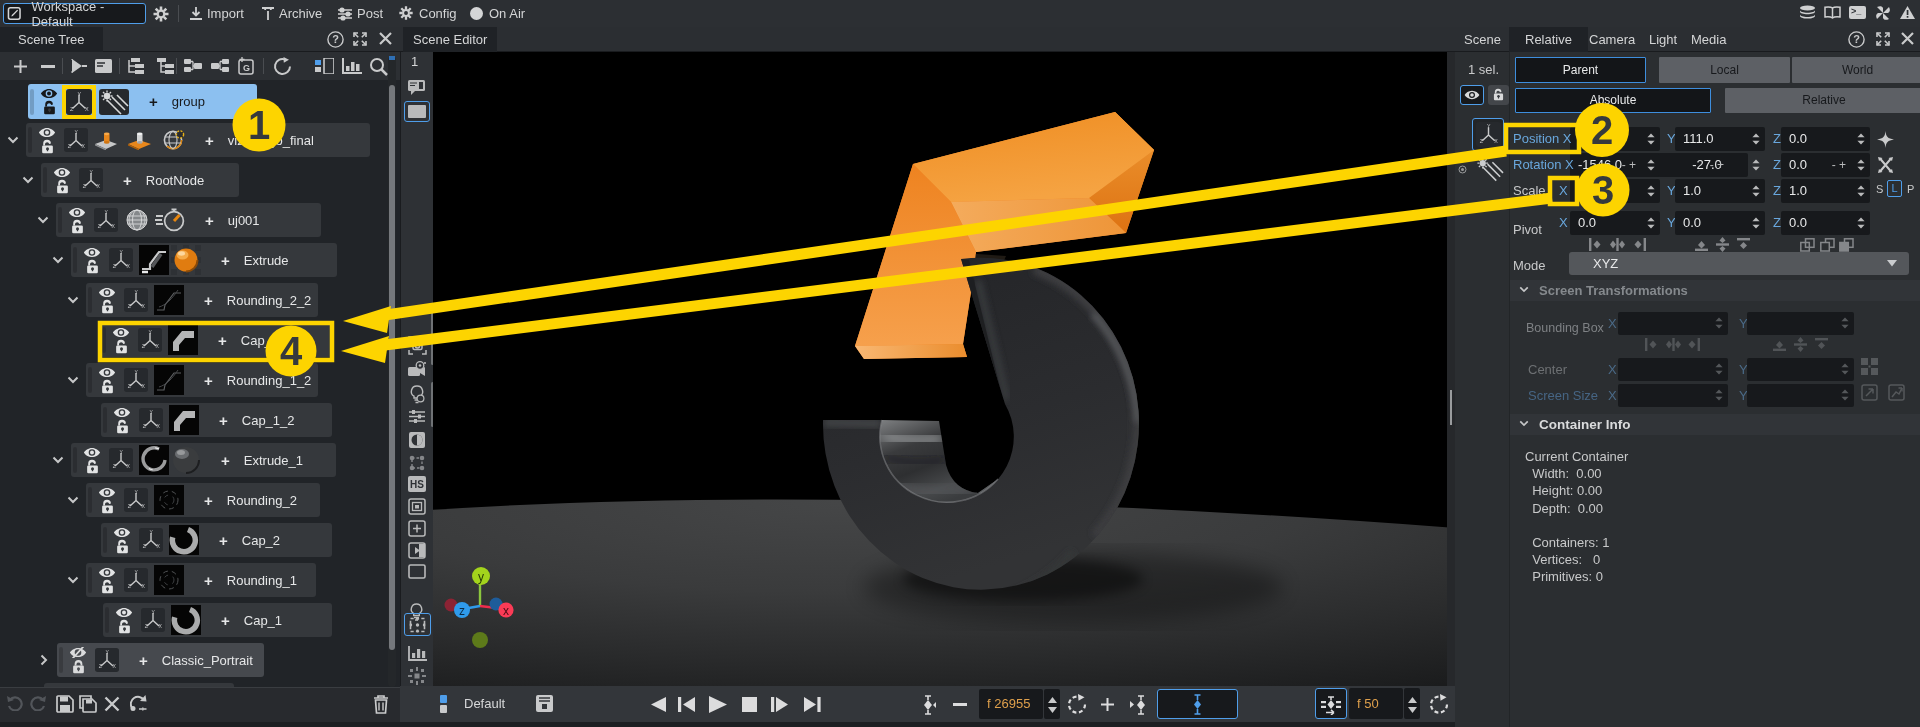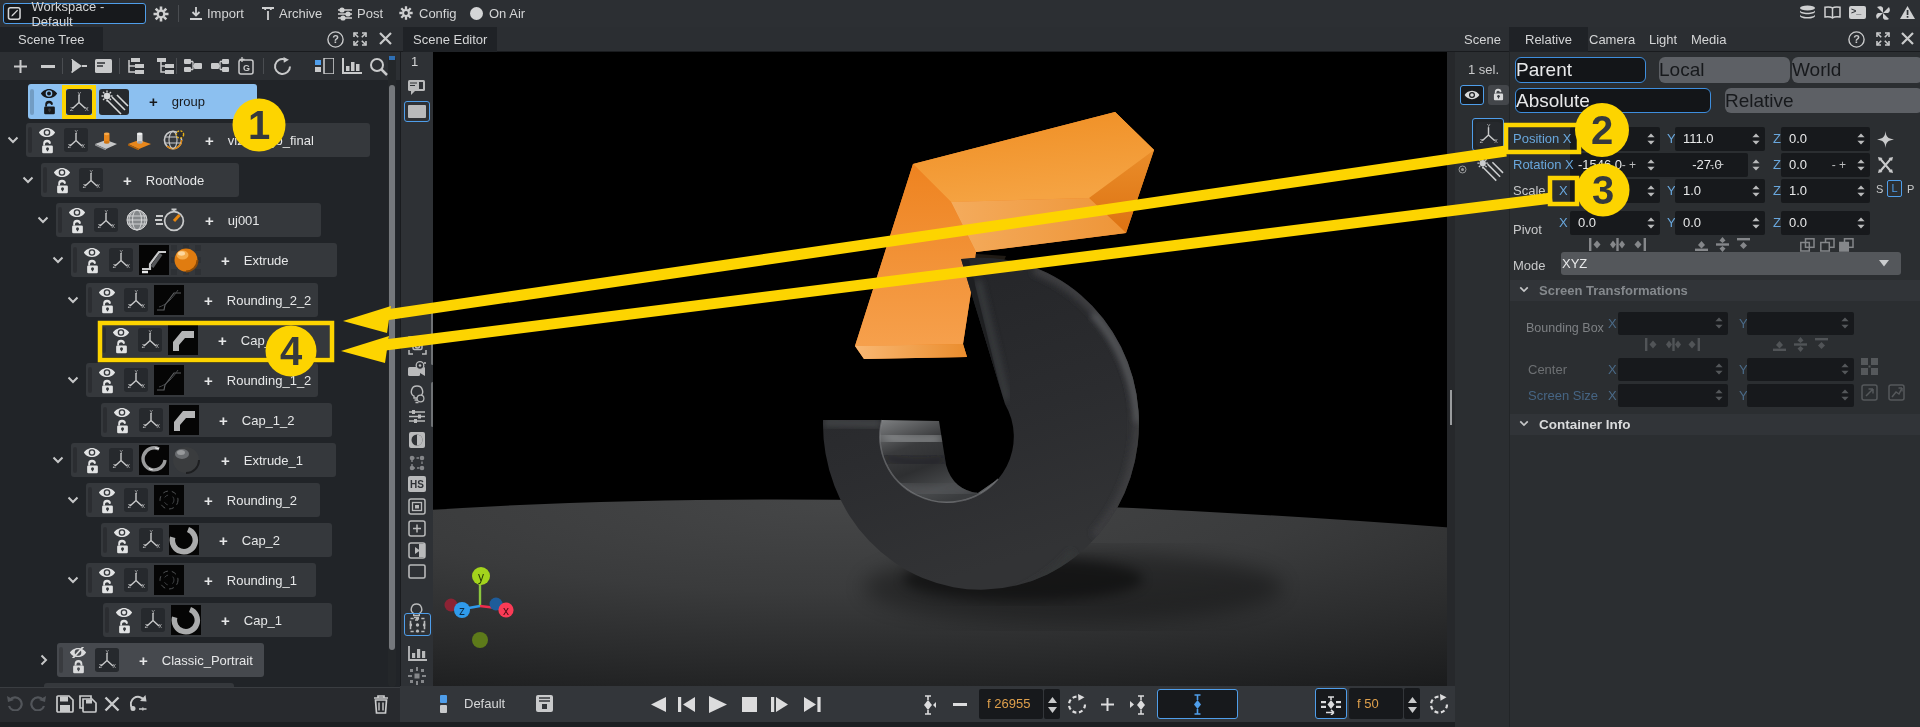"Parent" .btn { border-radius: 6px -> 1px; font-size: 19px -> 12px; text-align: left -> center }
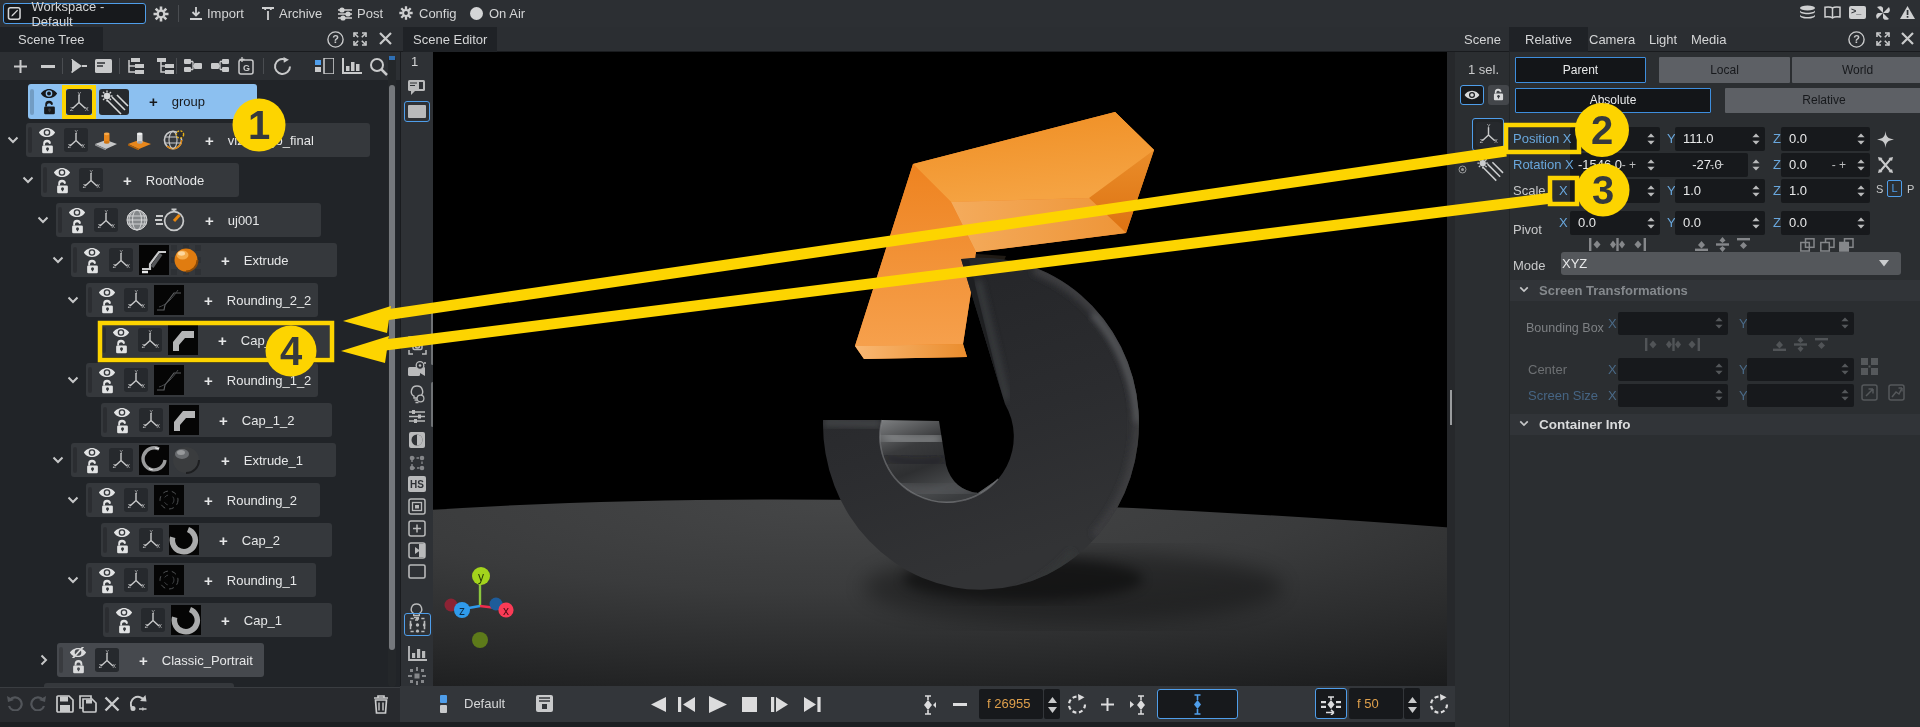"XYZ" div.abs { left: 106px -> 114px; padding-left: 1px -> 24px }
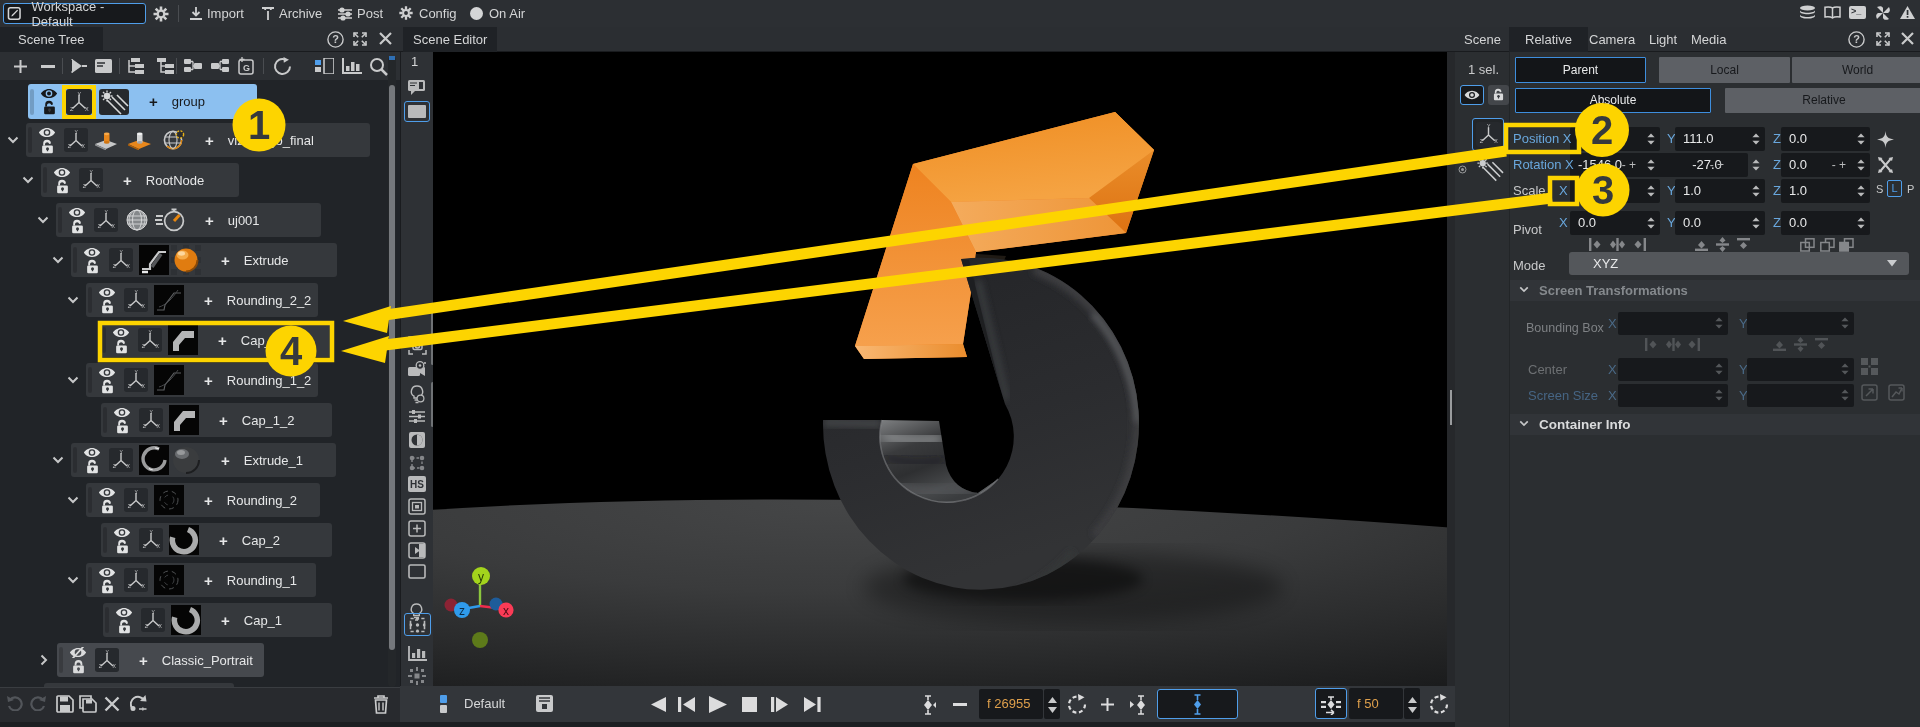"Current Container" div.abs { html: none -> <div>Current Container<br> &nbsp;&nbsp;Width:&nbsp; 0.00<br>&nbsp;&nbsp;Height: 0.00<br>&nbsp;&nbsp;Depth:&nbsp; 0.00<br><br> &nbsp;&nbsp;Containers: 1<br>&nbsp;&nbsp;Vertices:&nbsp;&nbsp; 0<br>&nbsp;&nbsp;Primitives: 0</div> }
